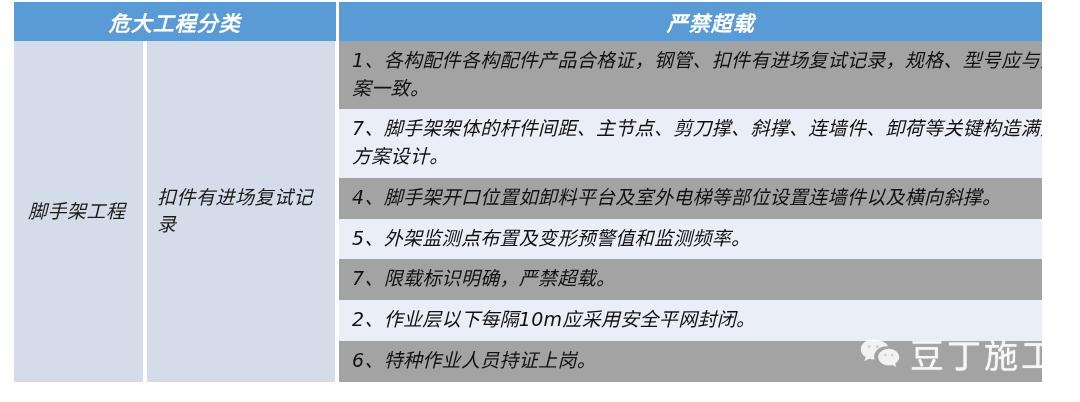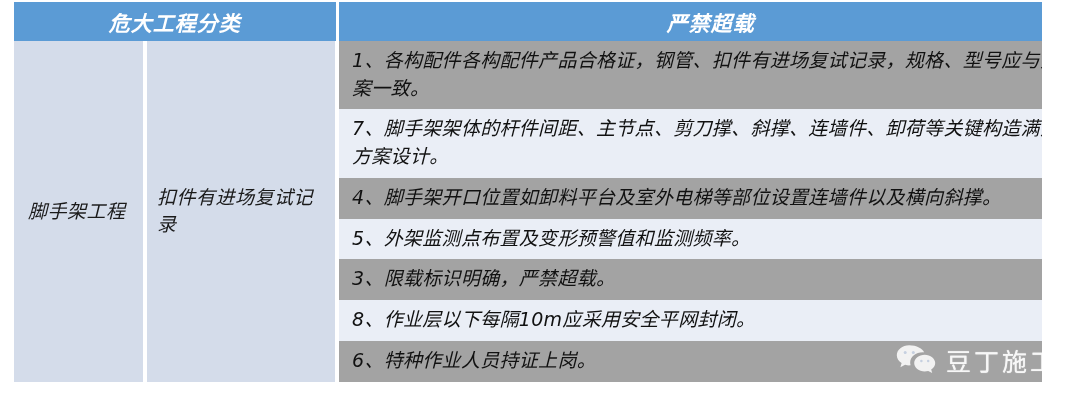"3、限载标识明确，严禁超载。" span.item-text { text: 3 -> 7 }
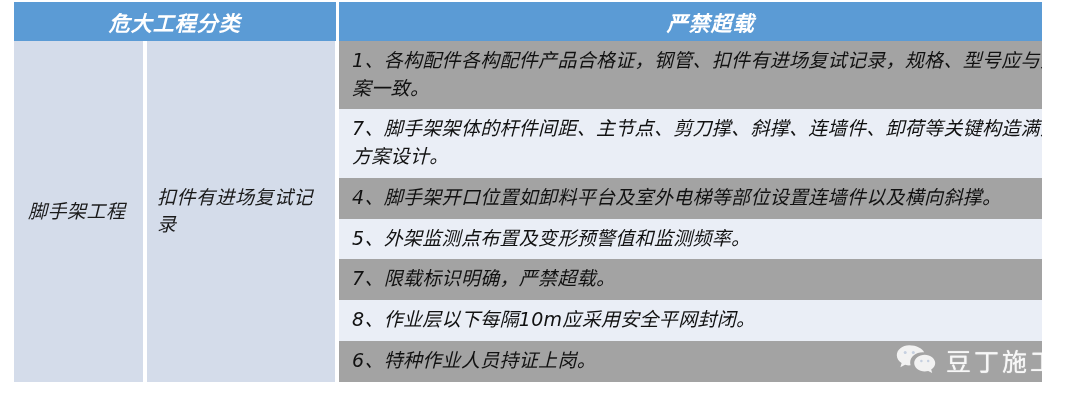"8、作业层以下每隔10m应采用安全平网封闭。" span.item-text { text: 8 -> 2 }
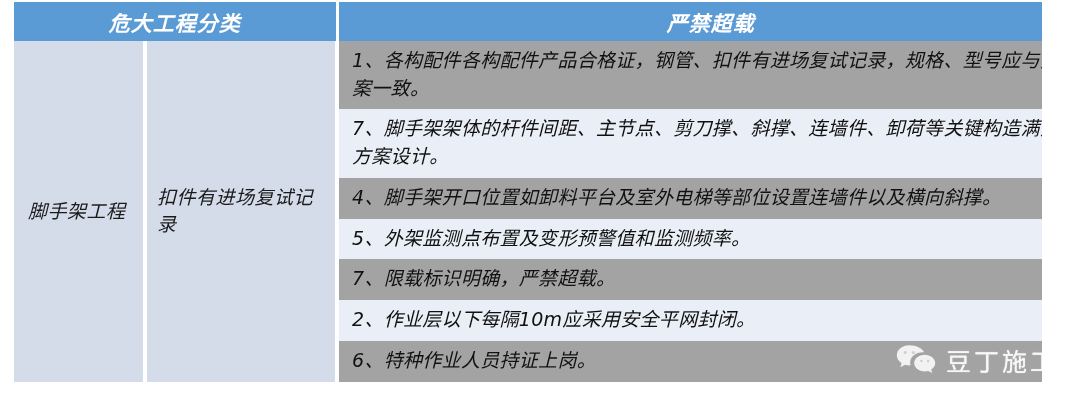"豆丁施工" .wm-text { font-size: 25px -> 34px }
